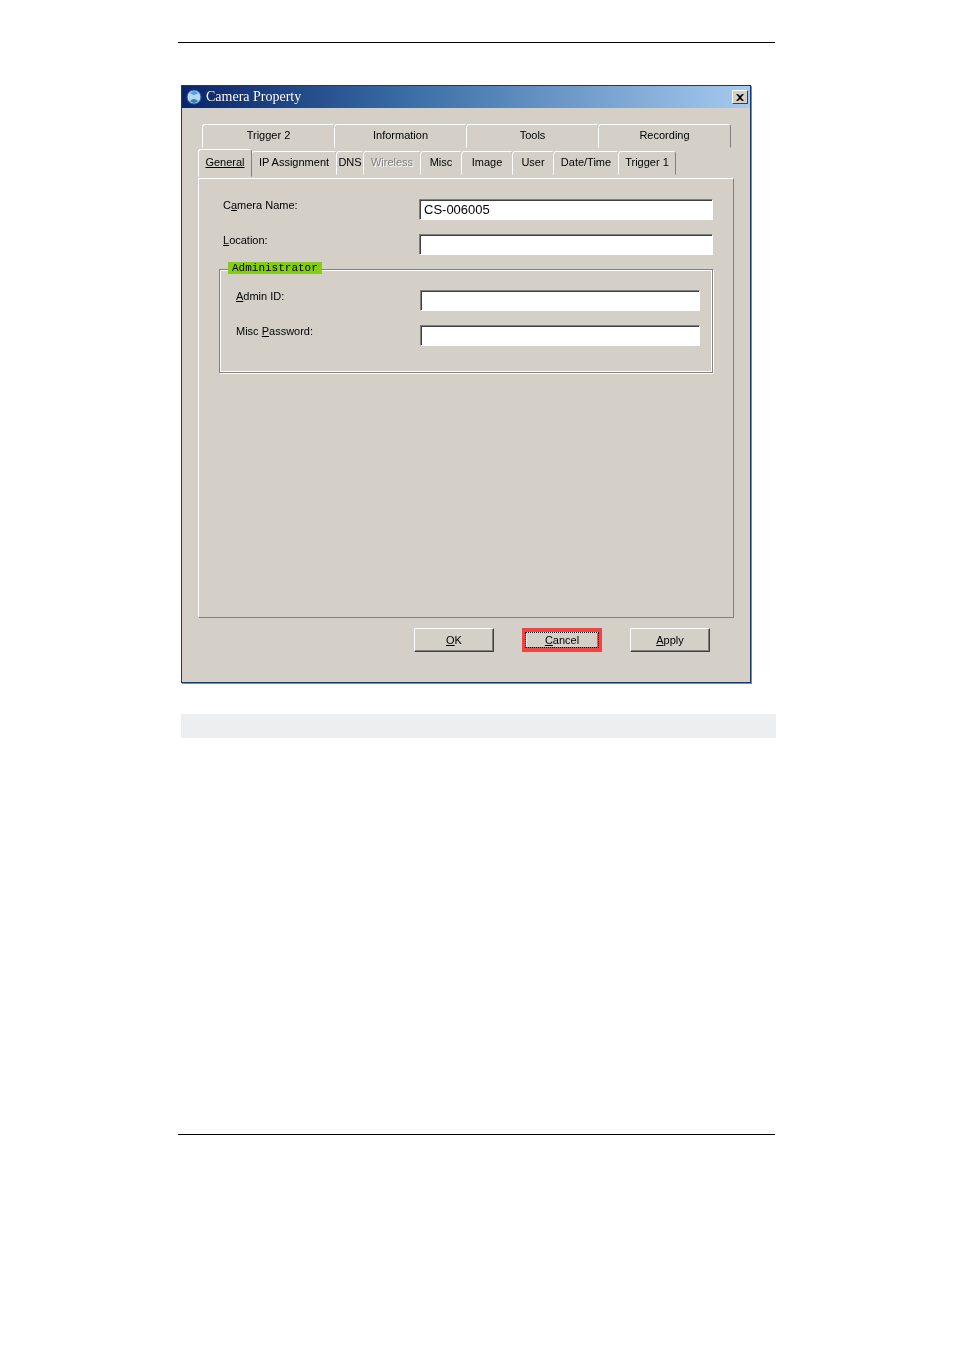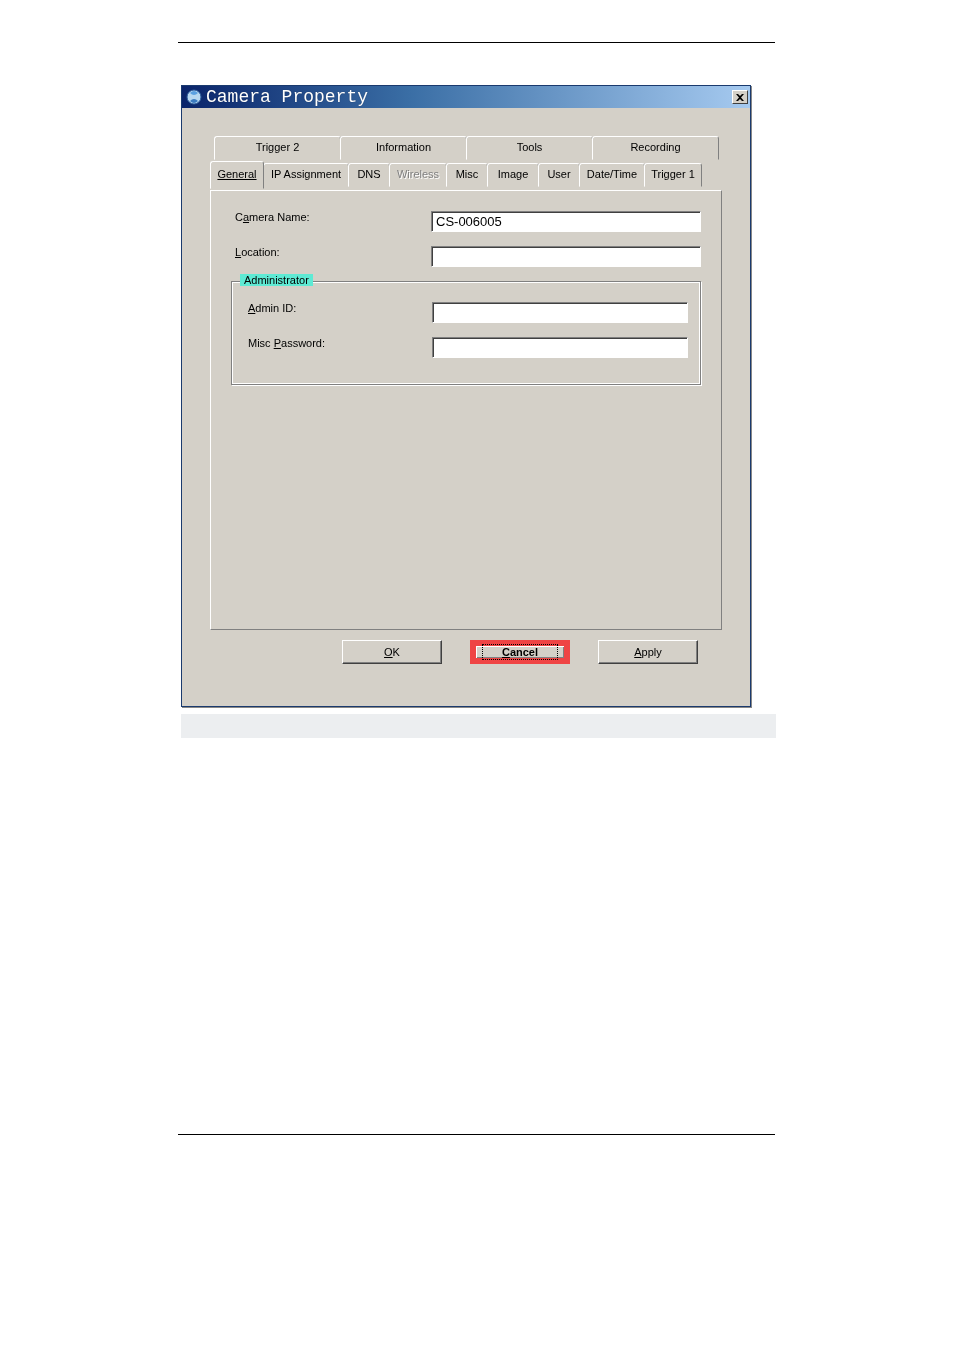"Camera Property" .titlebar-title { font-family: Liberation Mono, monospace -> Liberation Serif, serif; font-size: 18px -> 14px }
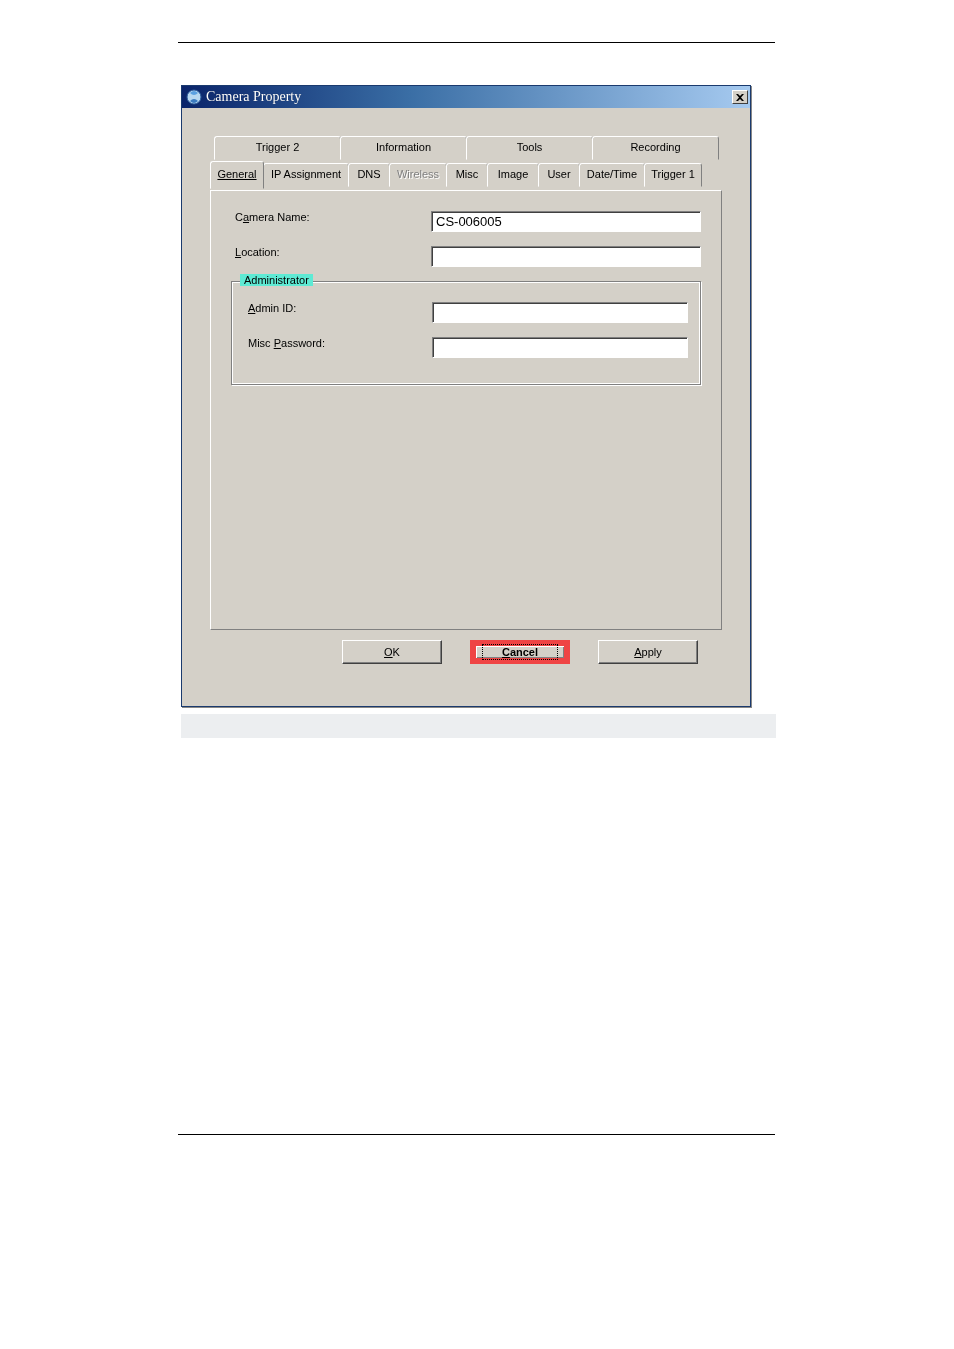"Trigger 2" .dialog-body { padding: 28px -> 16px }
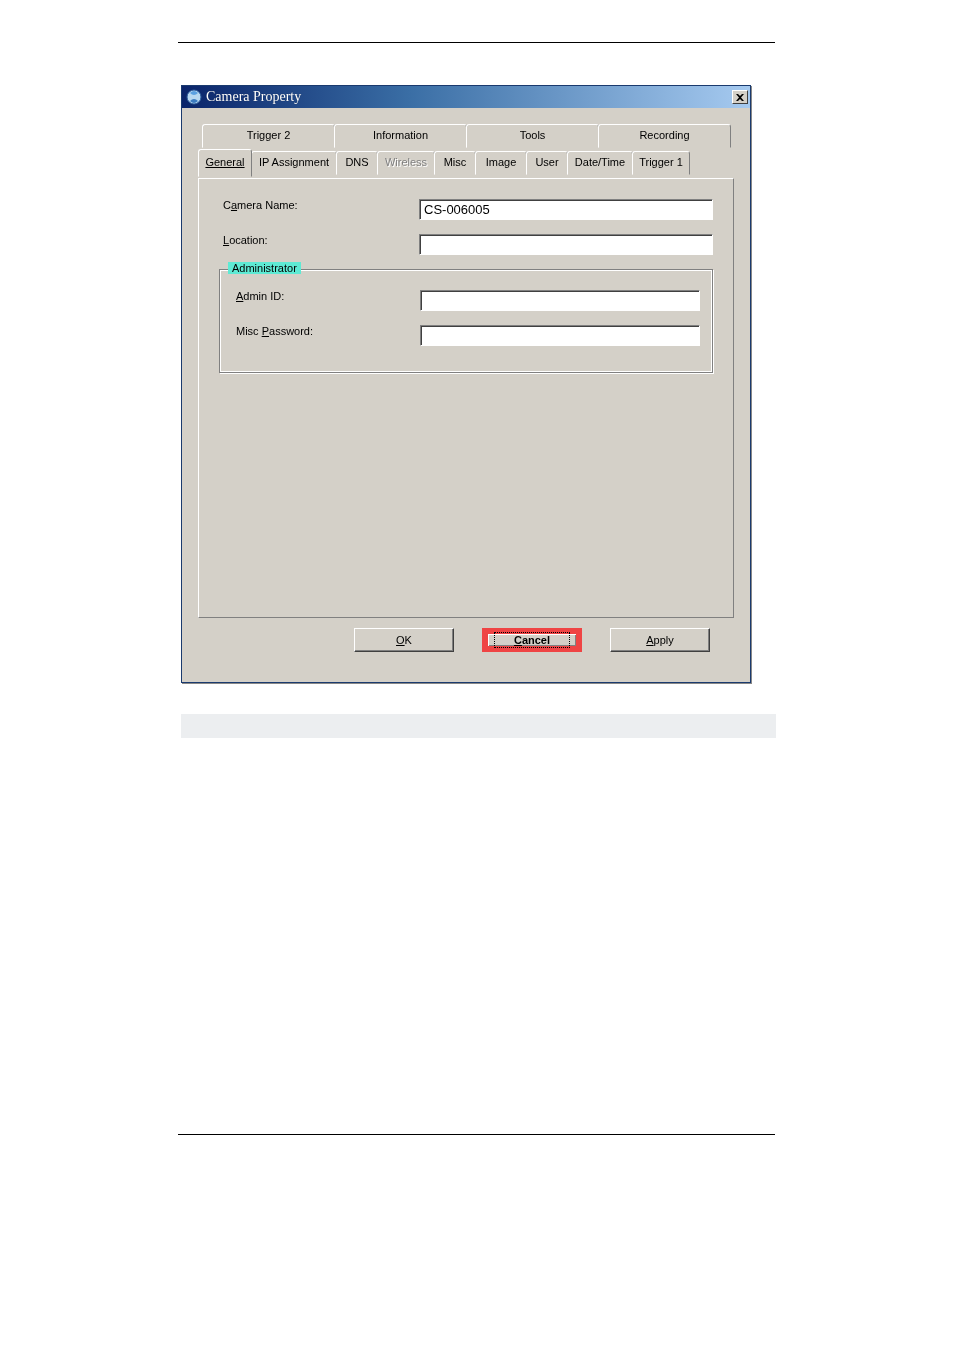"DNS" div.tab { width: 42px -> 28px }
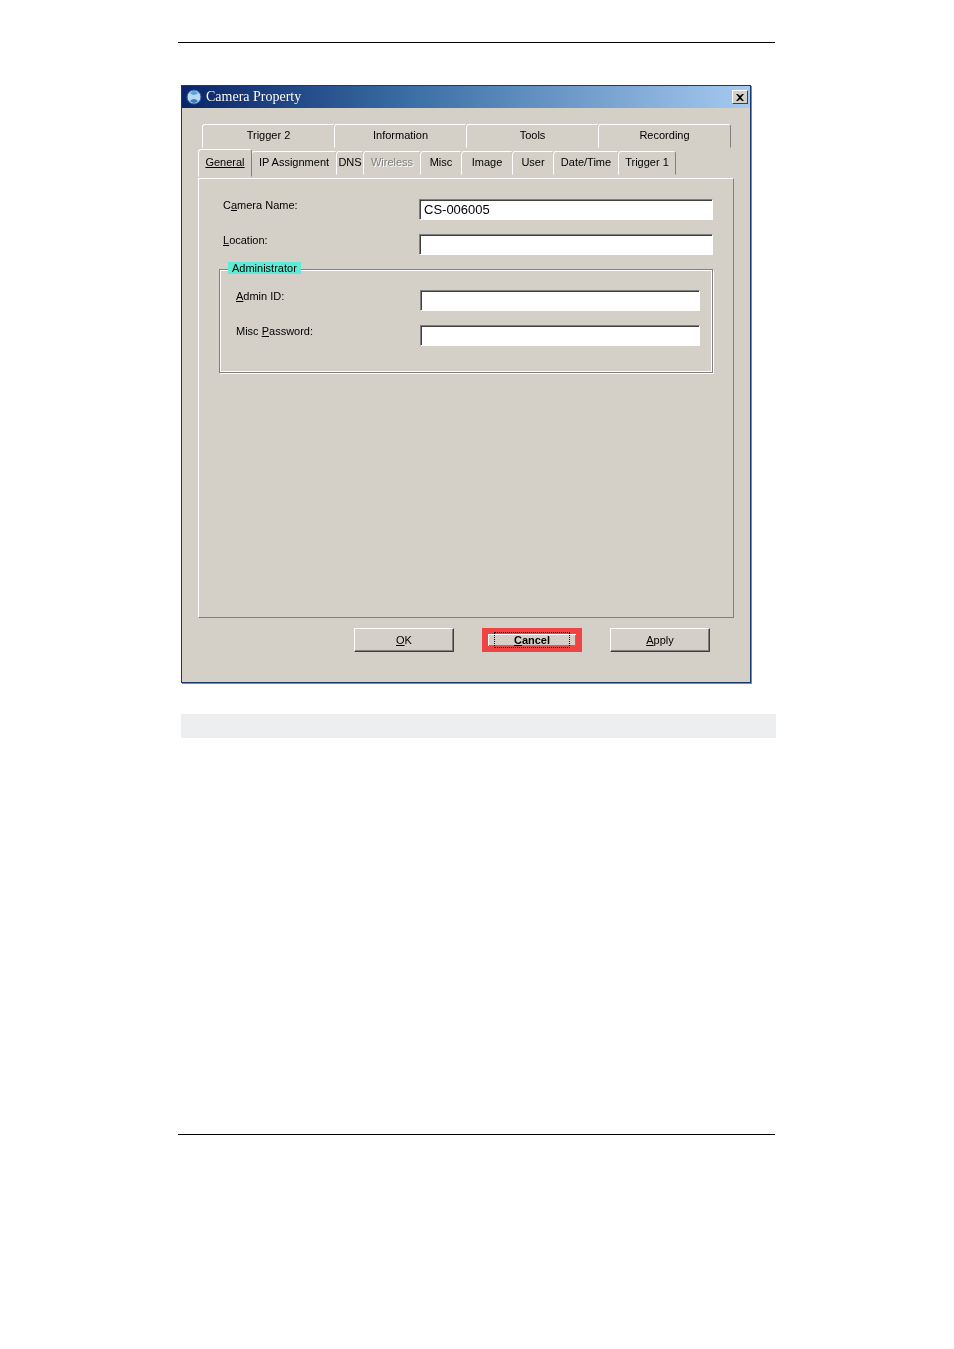"Administrator" .groupbox-legend { background: #5eead4 -> #84cc16; font-family: none -> Liberation Mono, monospace }
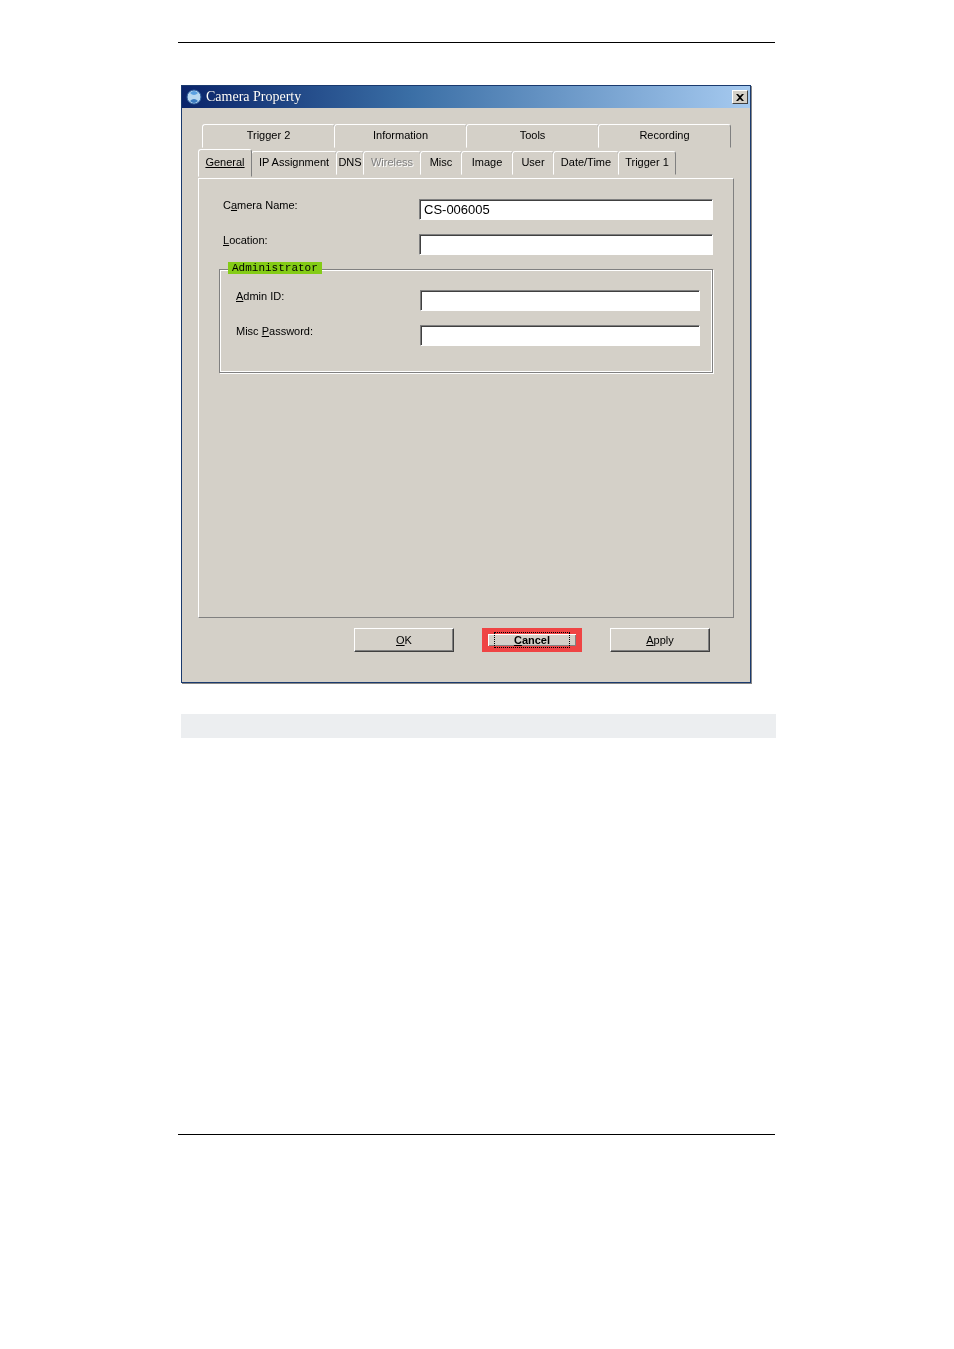"OK" .btn { width: 100px -> 80px }
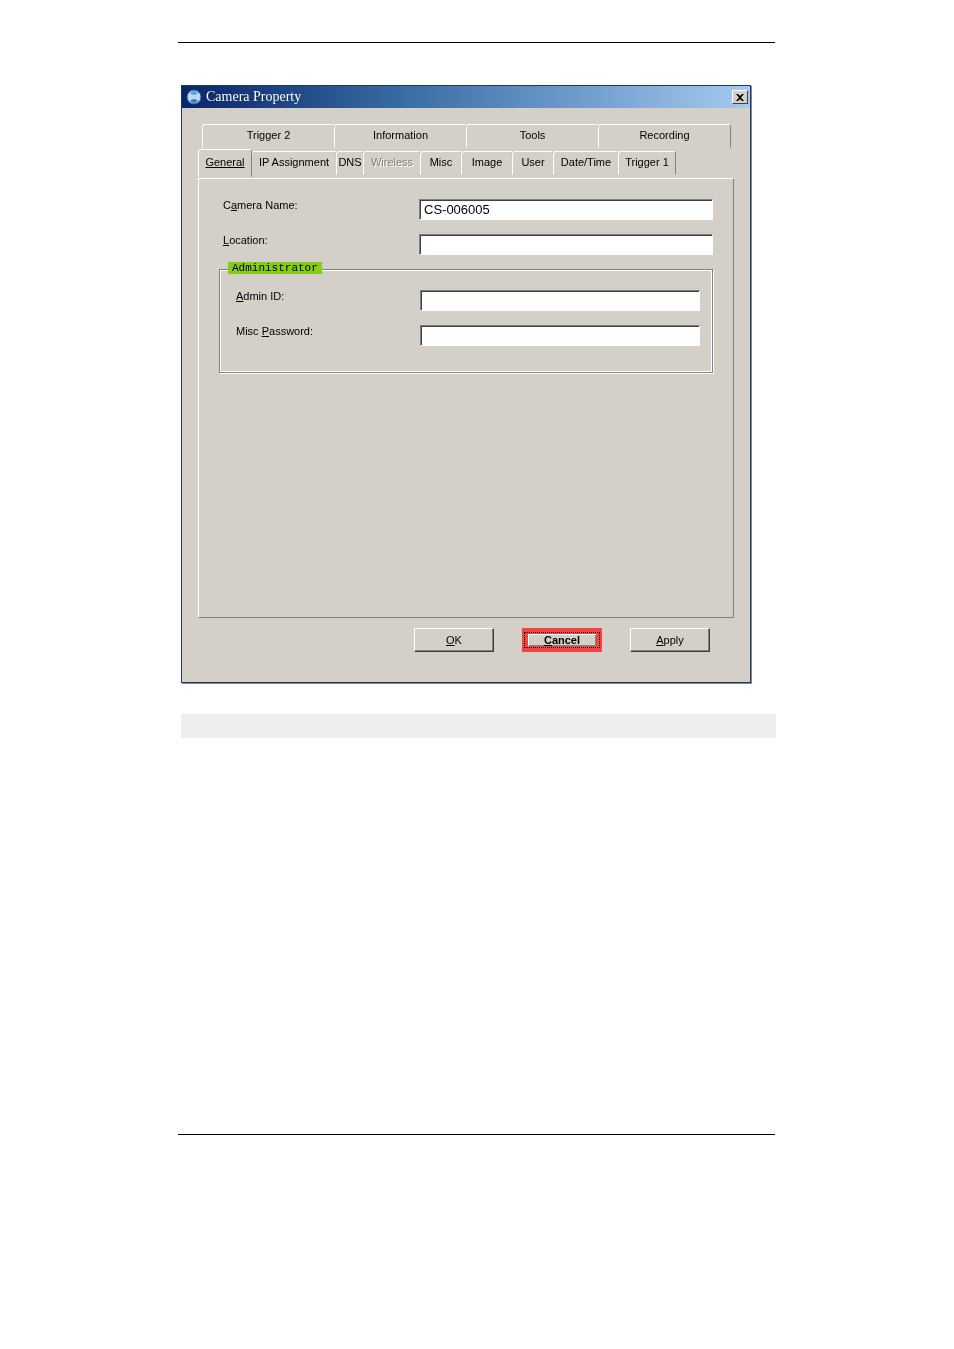"Cancel" .btn.focused { border: 6px solid #ef4444 -> 4px solid #ef4444; font-weight: bold -> none }
